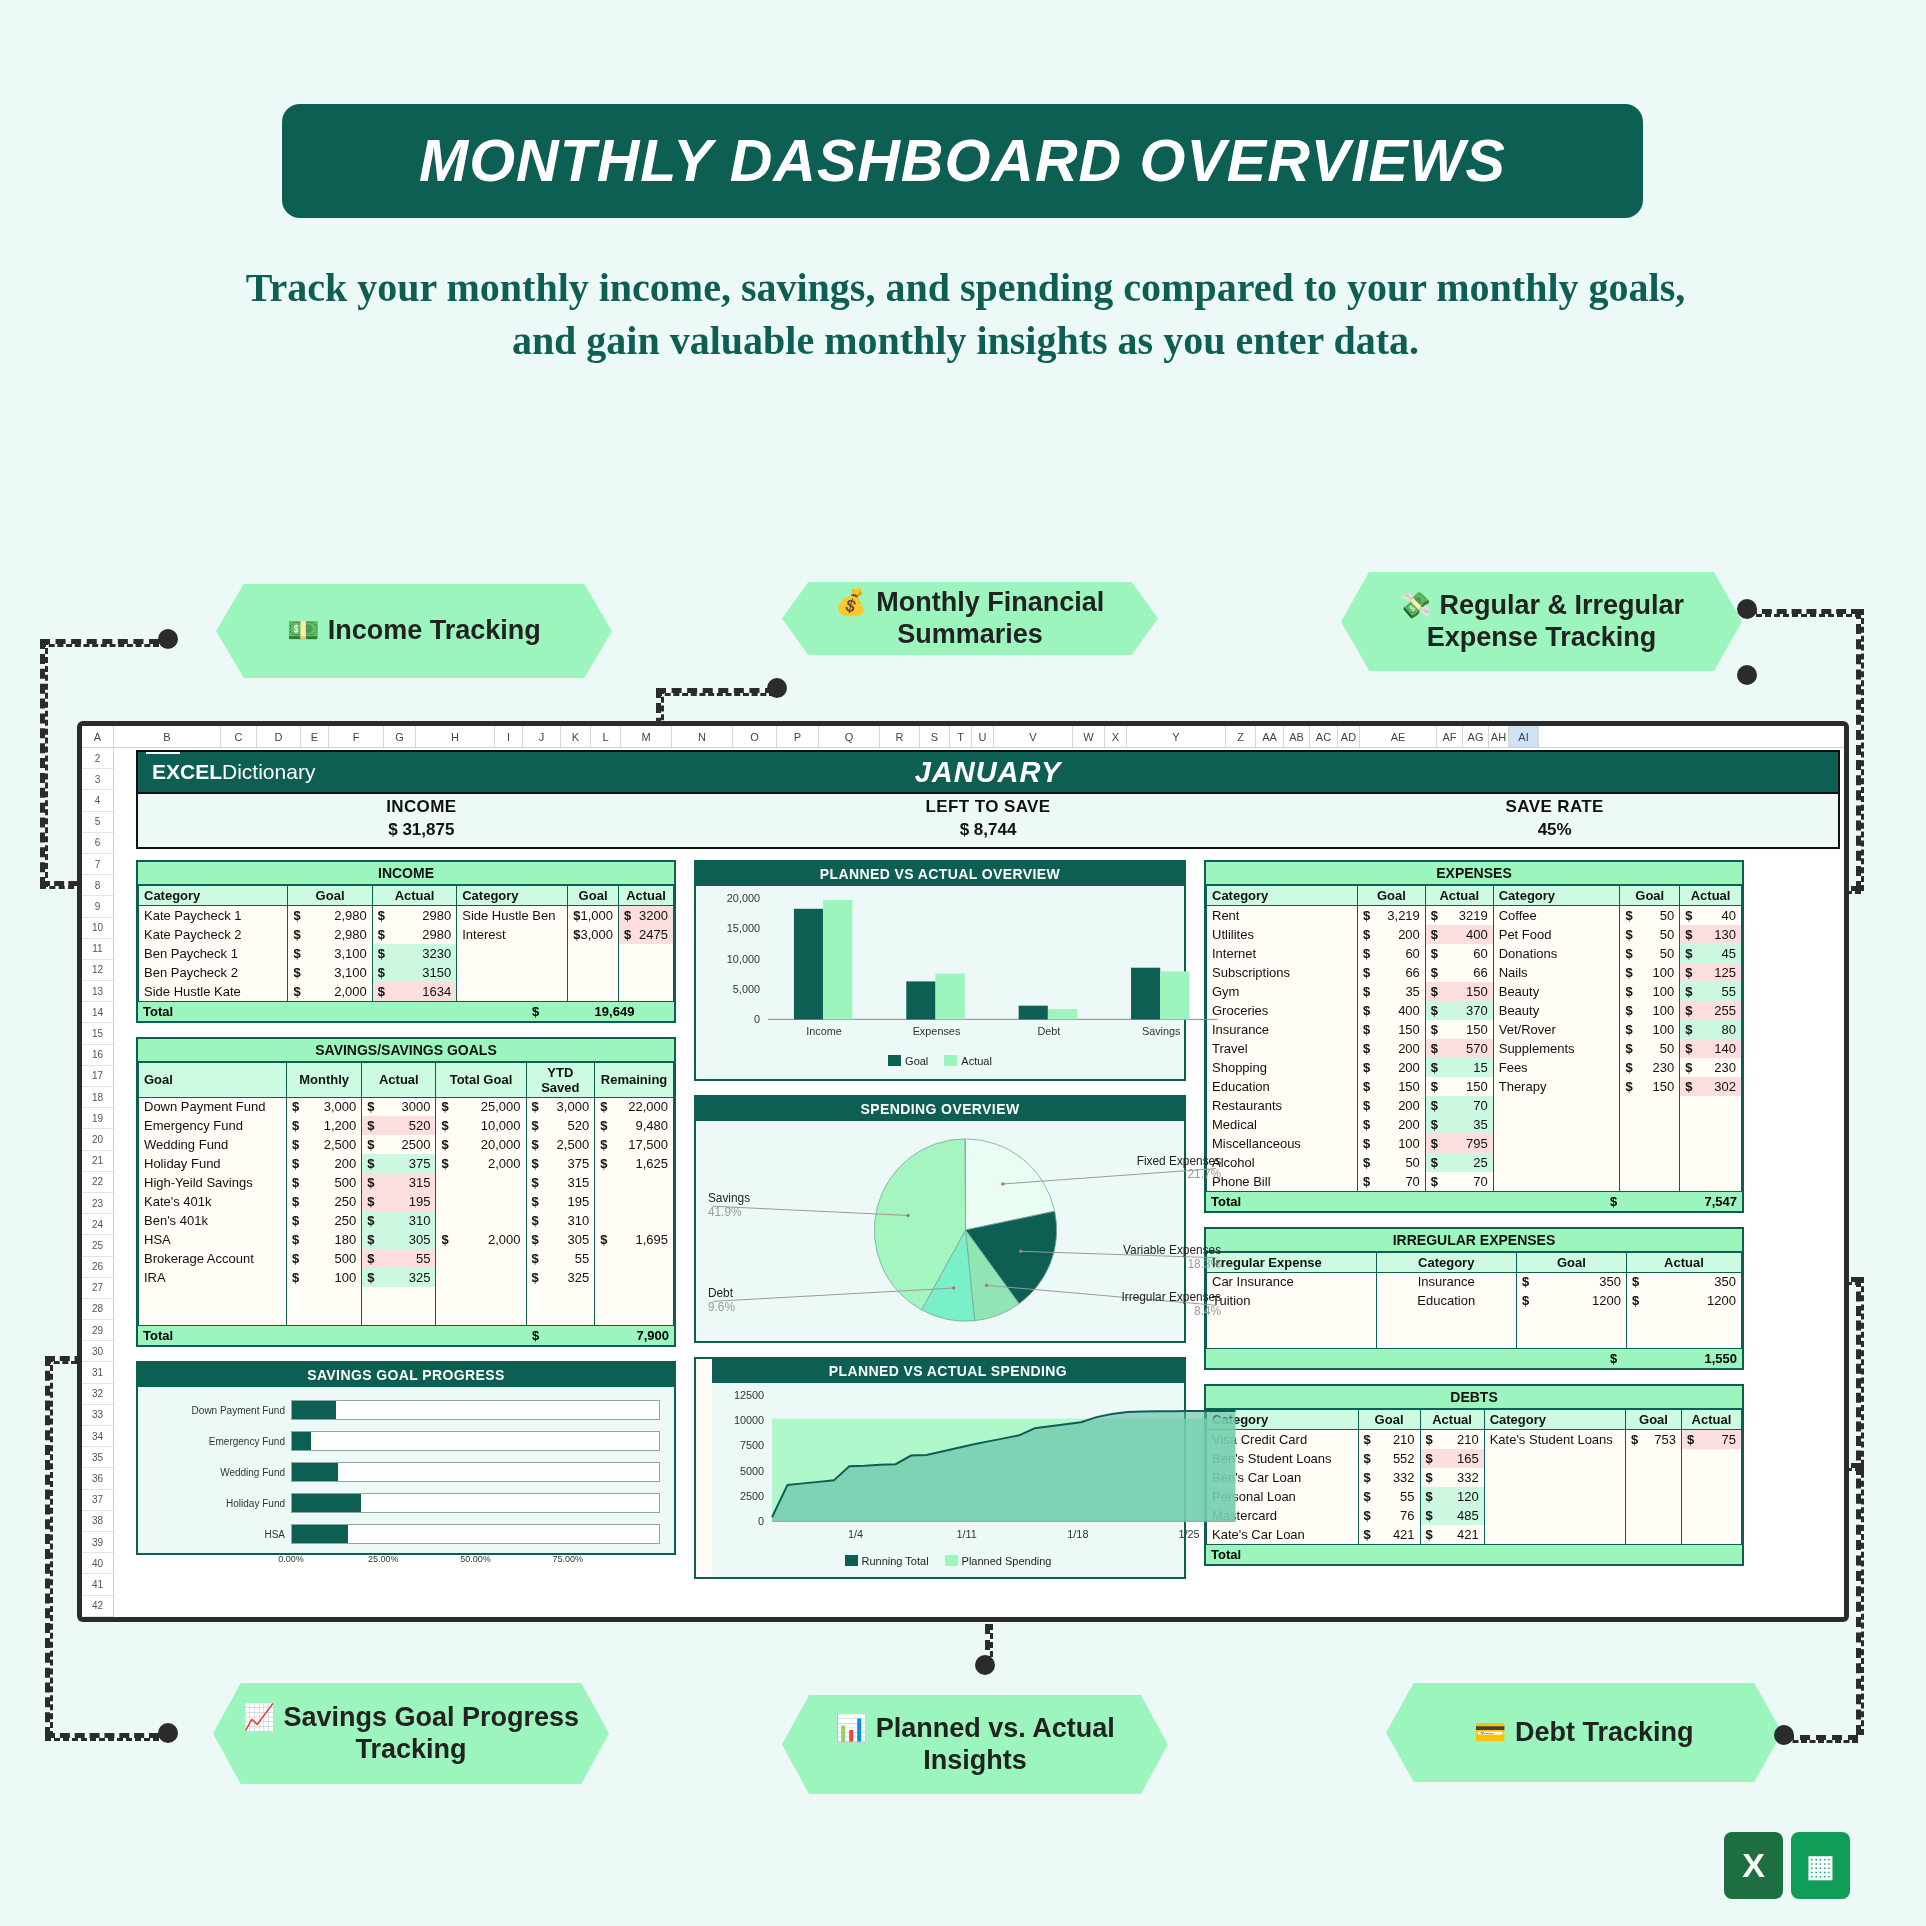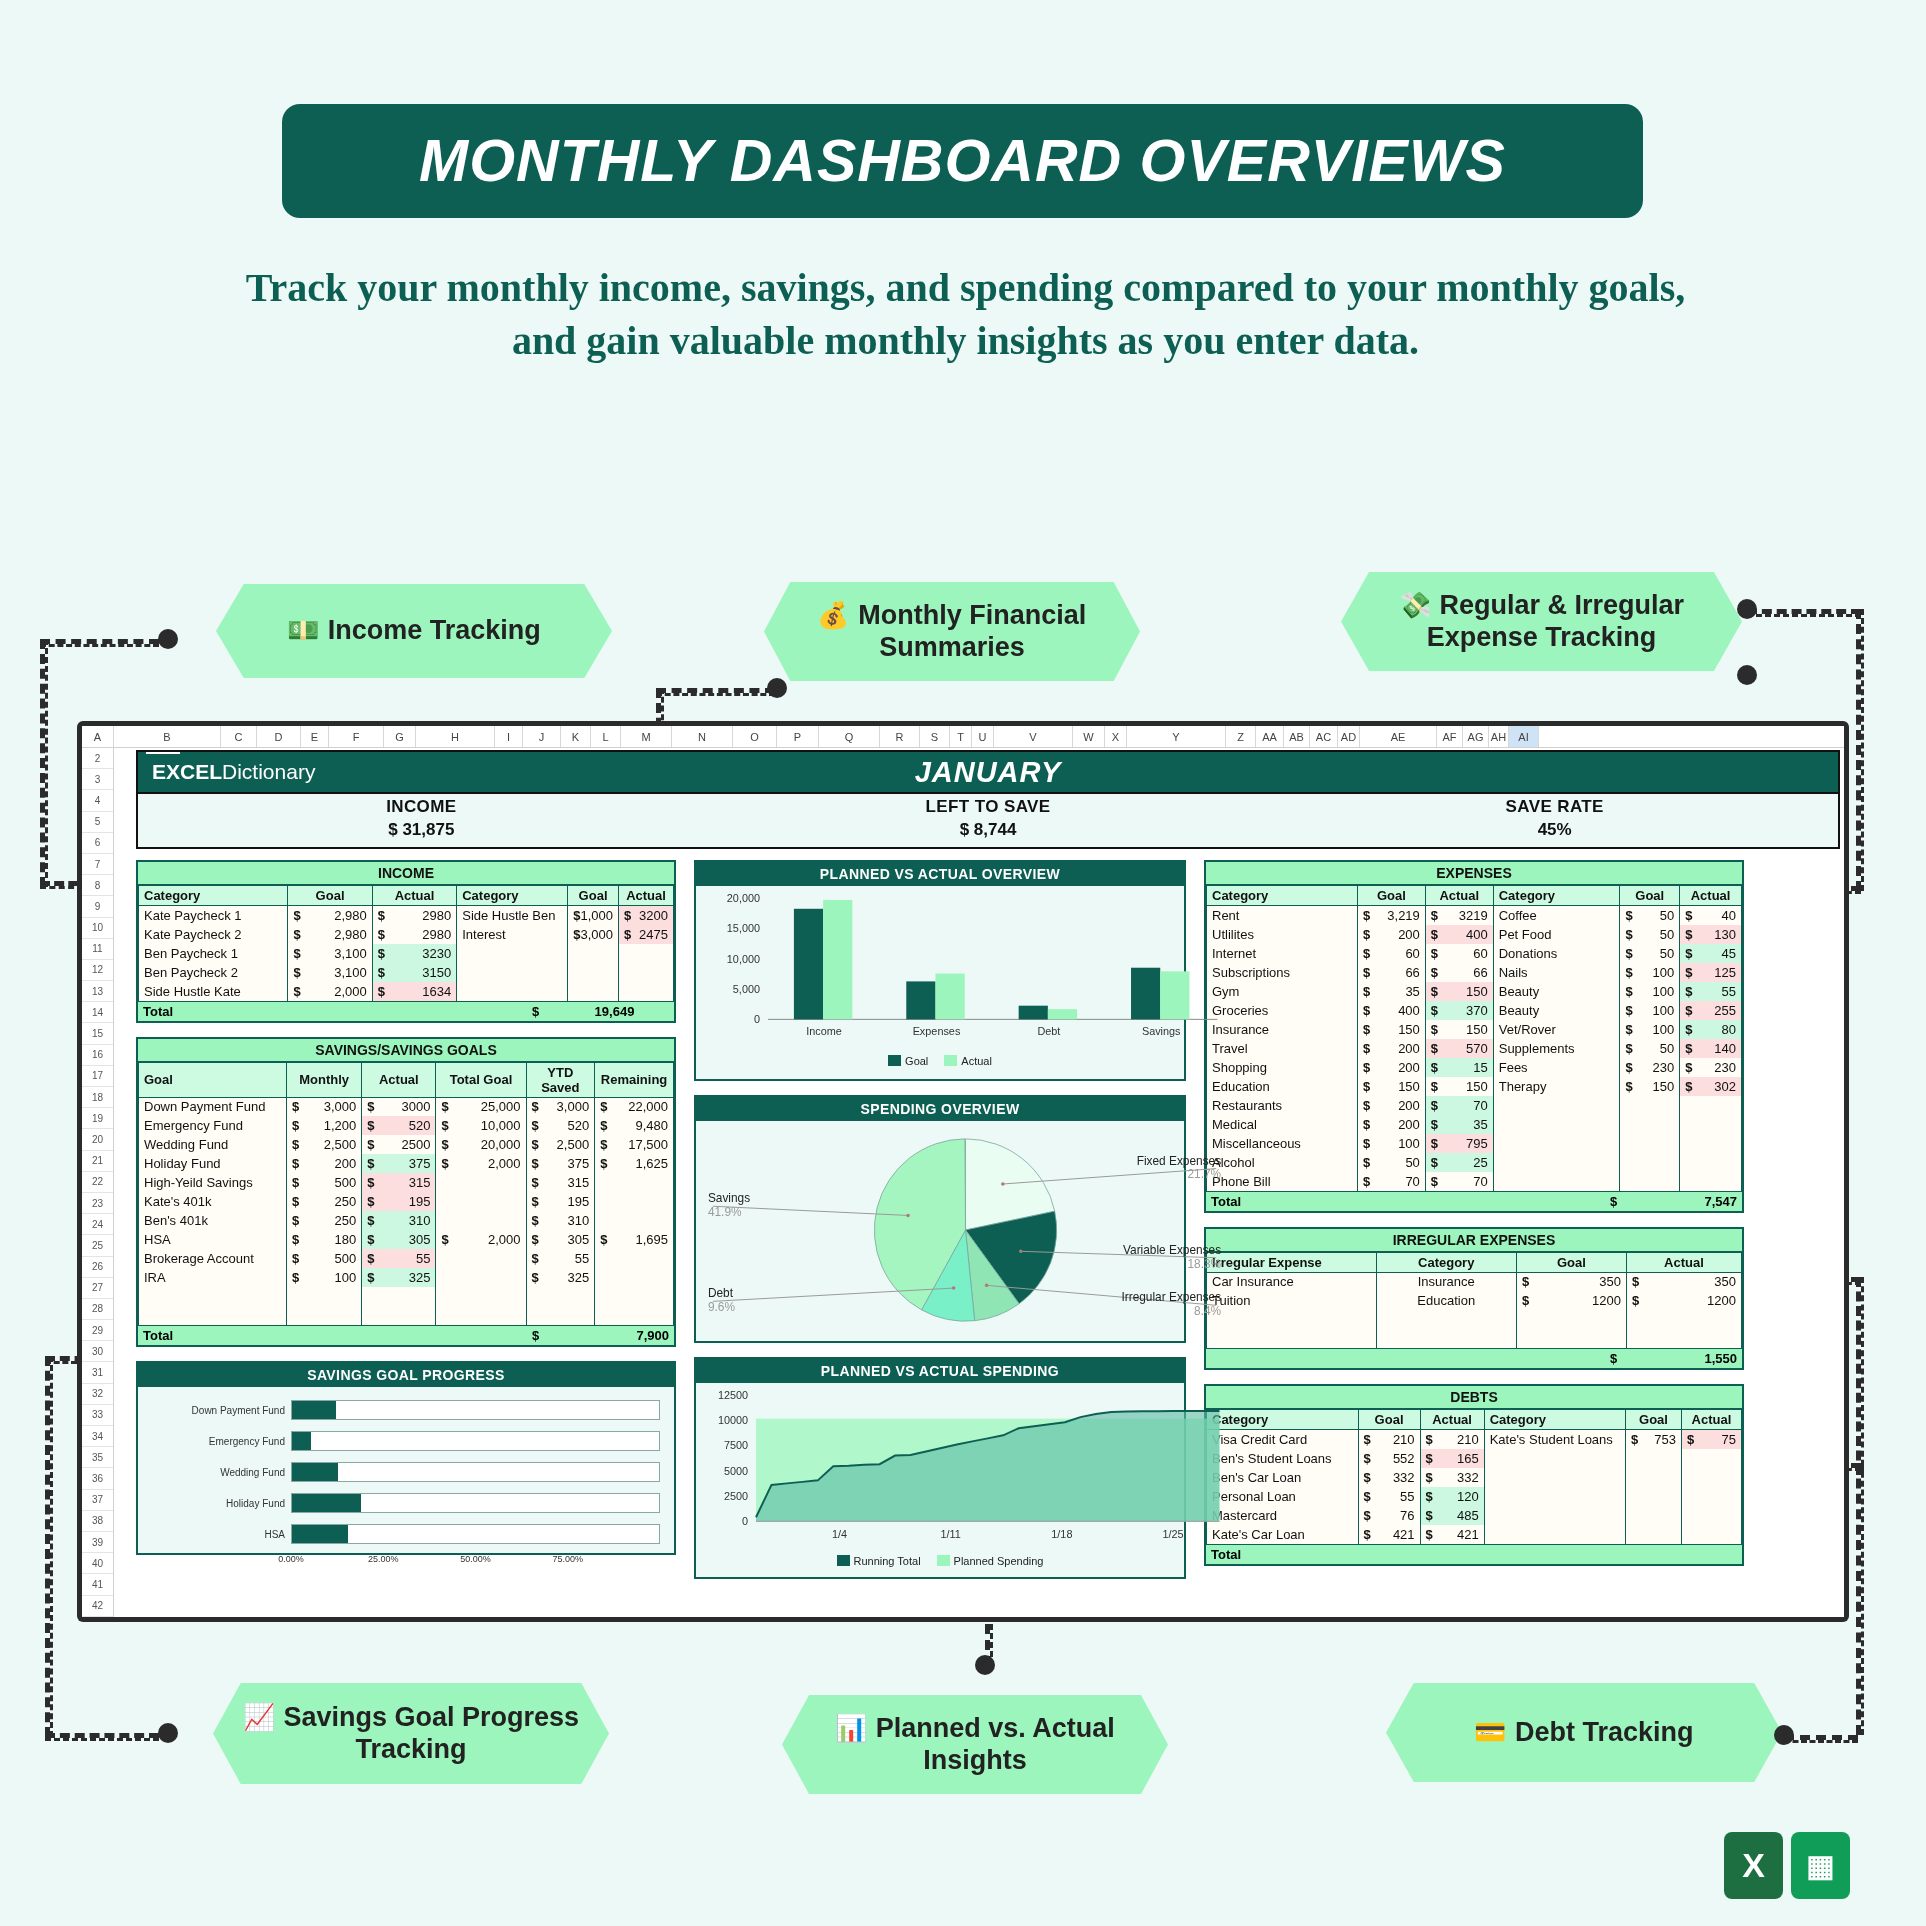"💰 Monthly Financial Summaries" div.callout { height: 99px -> 73px; left: 764px -> 782px }
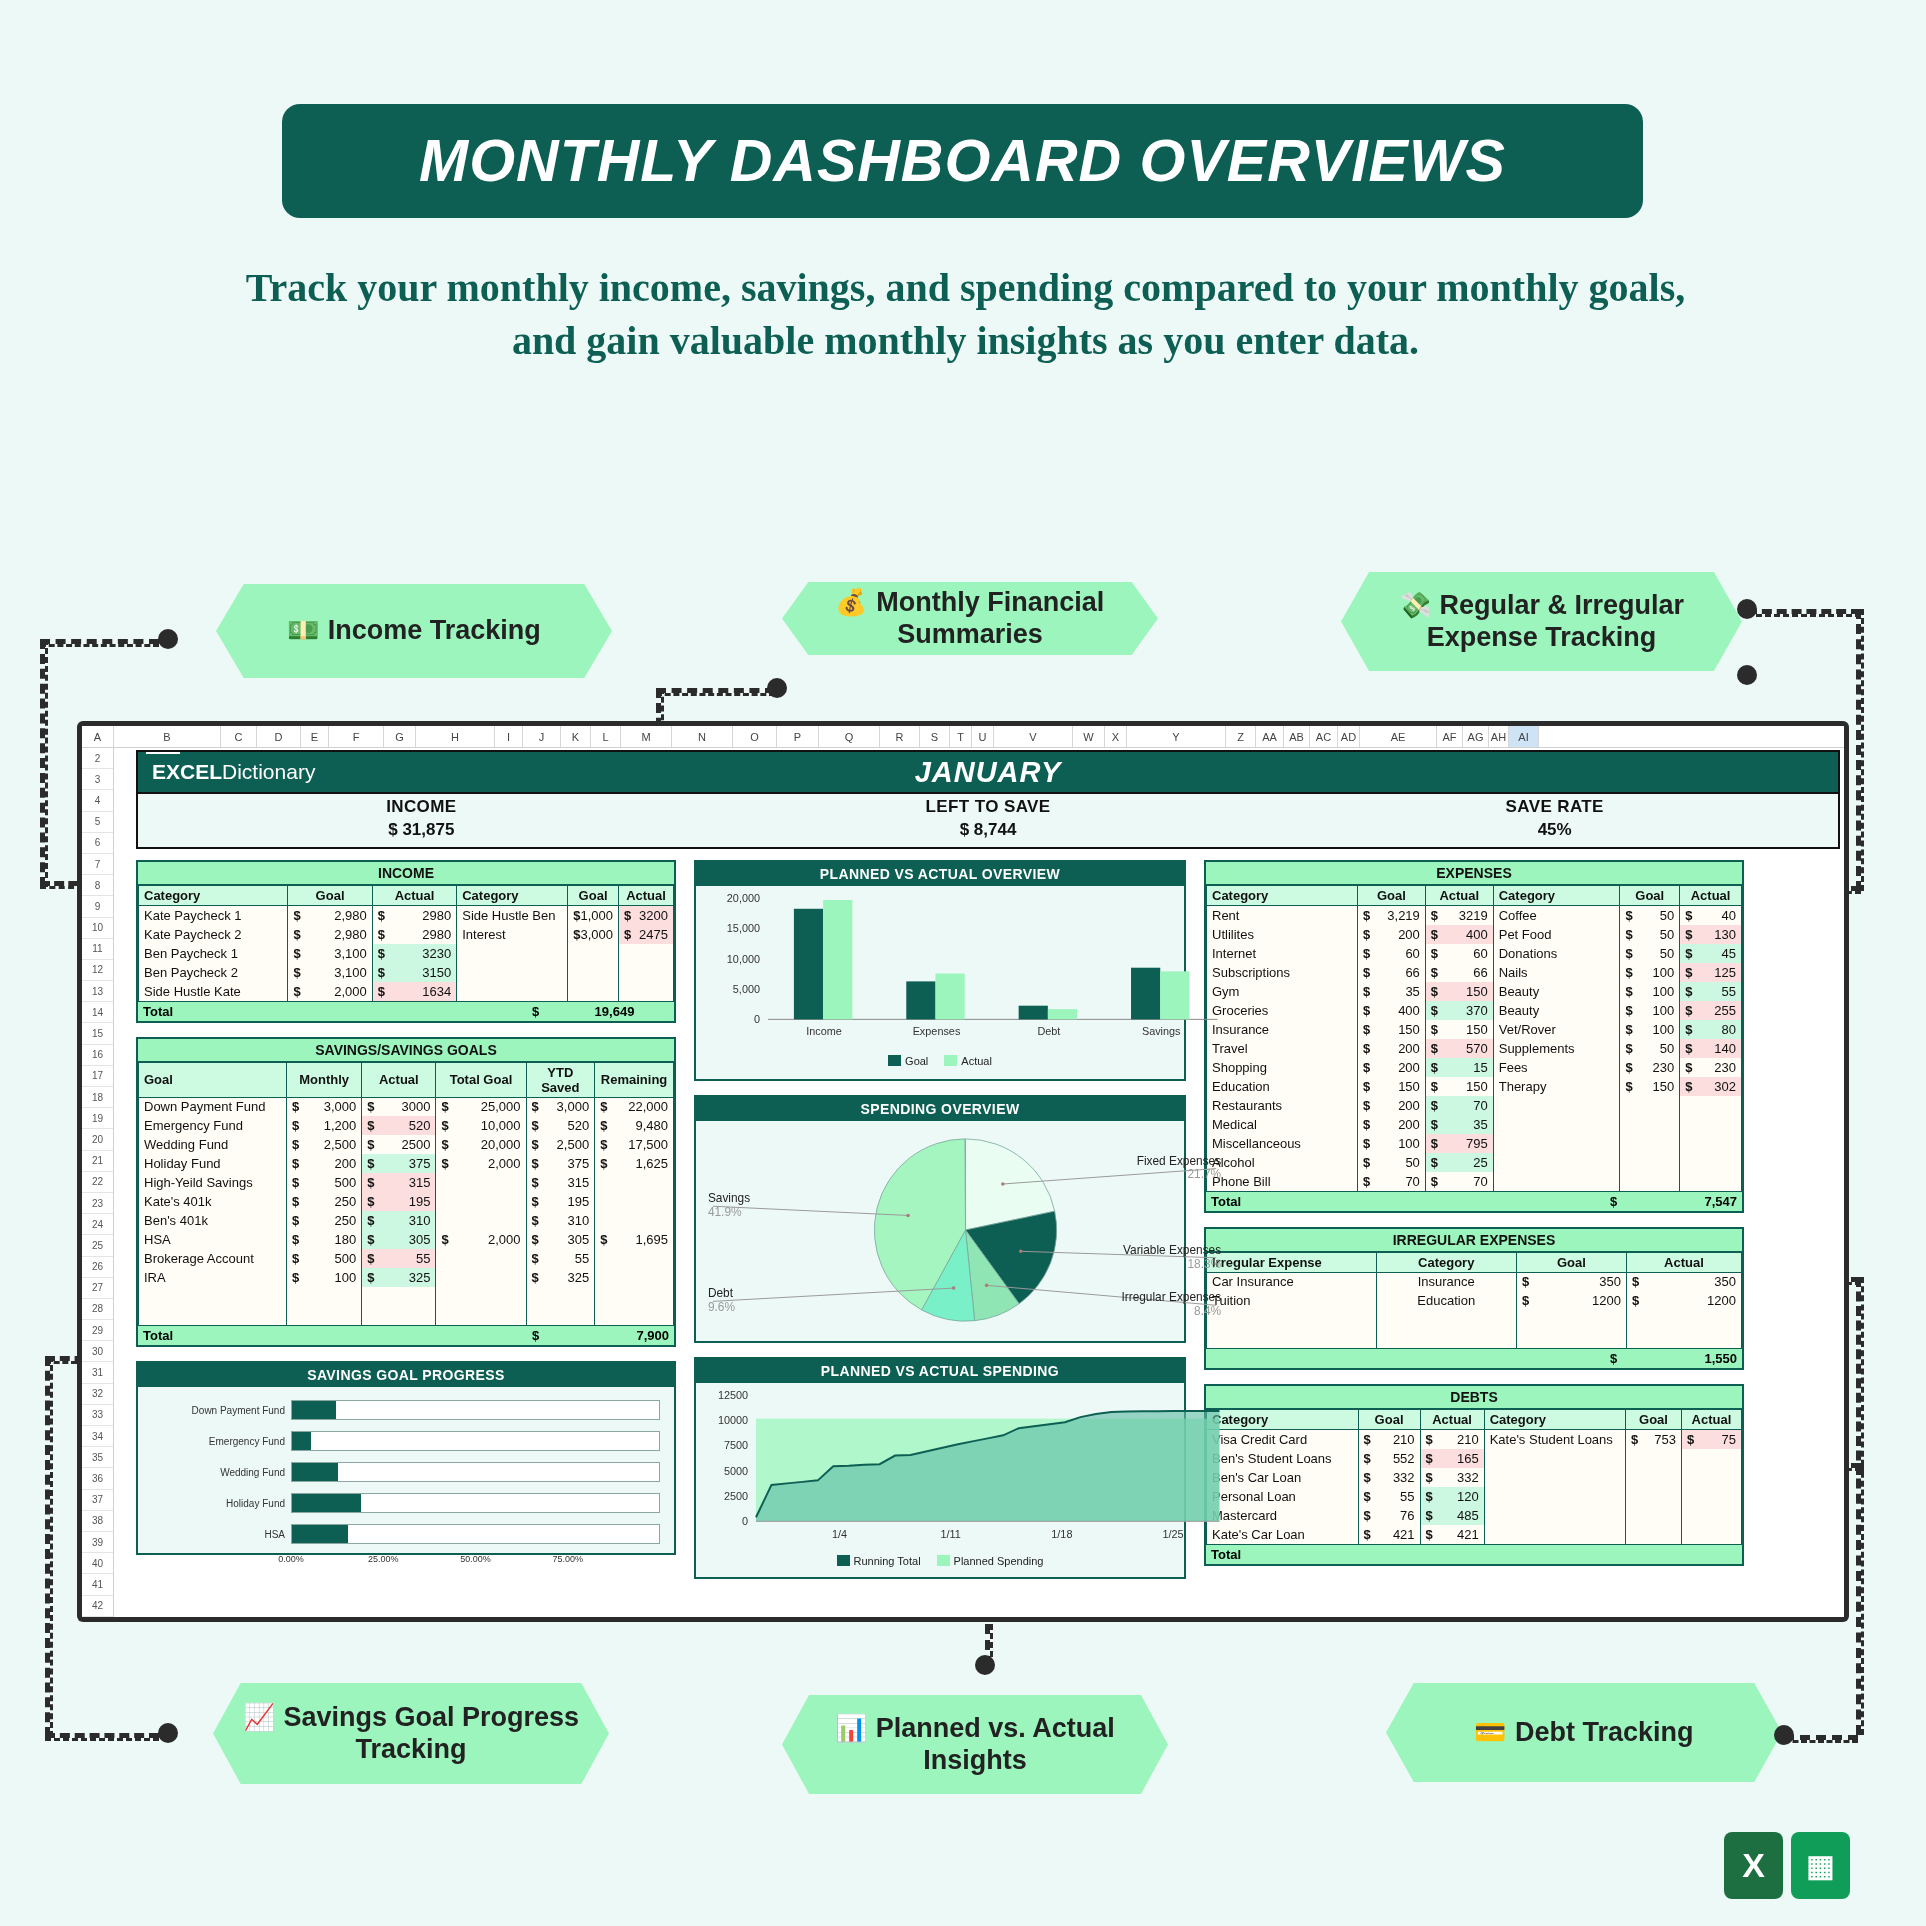"PLANNED VS ACTUAL SPENDING" div.panel { padding-left: none -> 16px }
